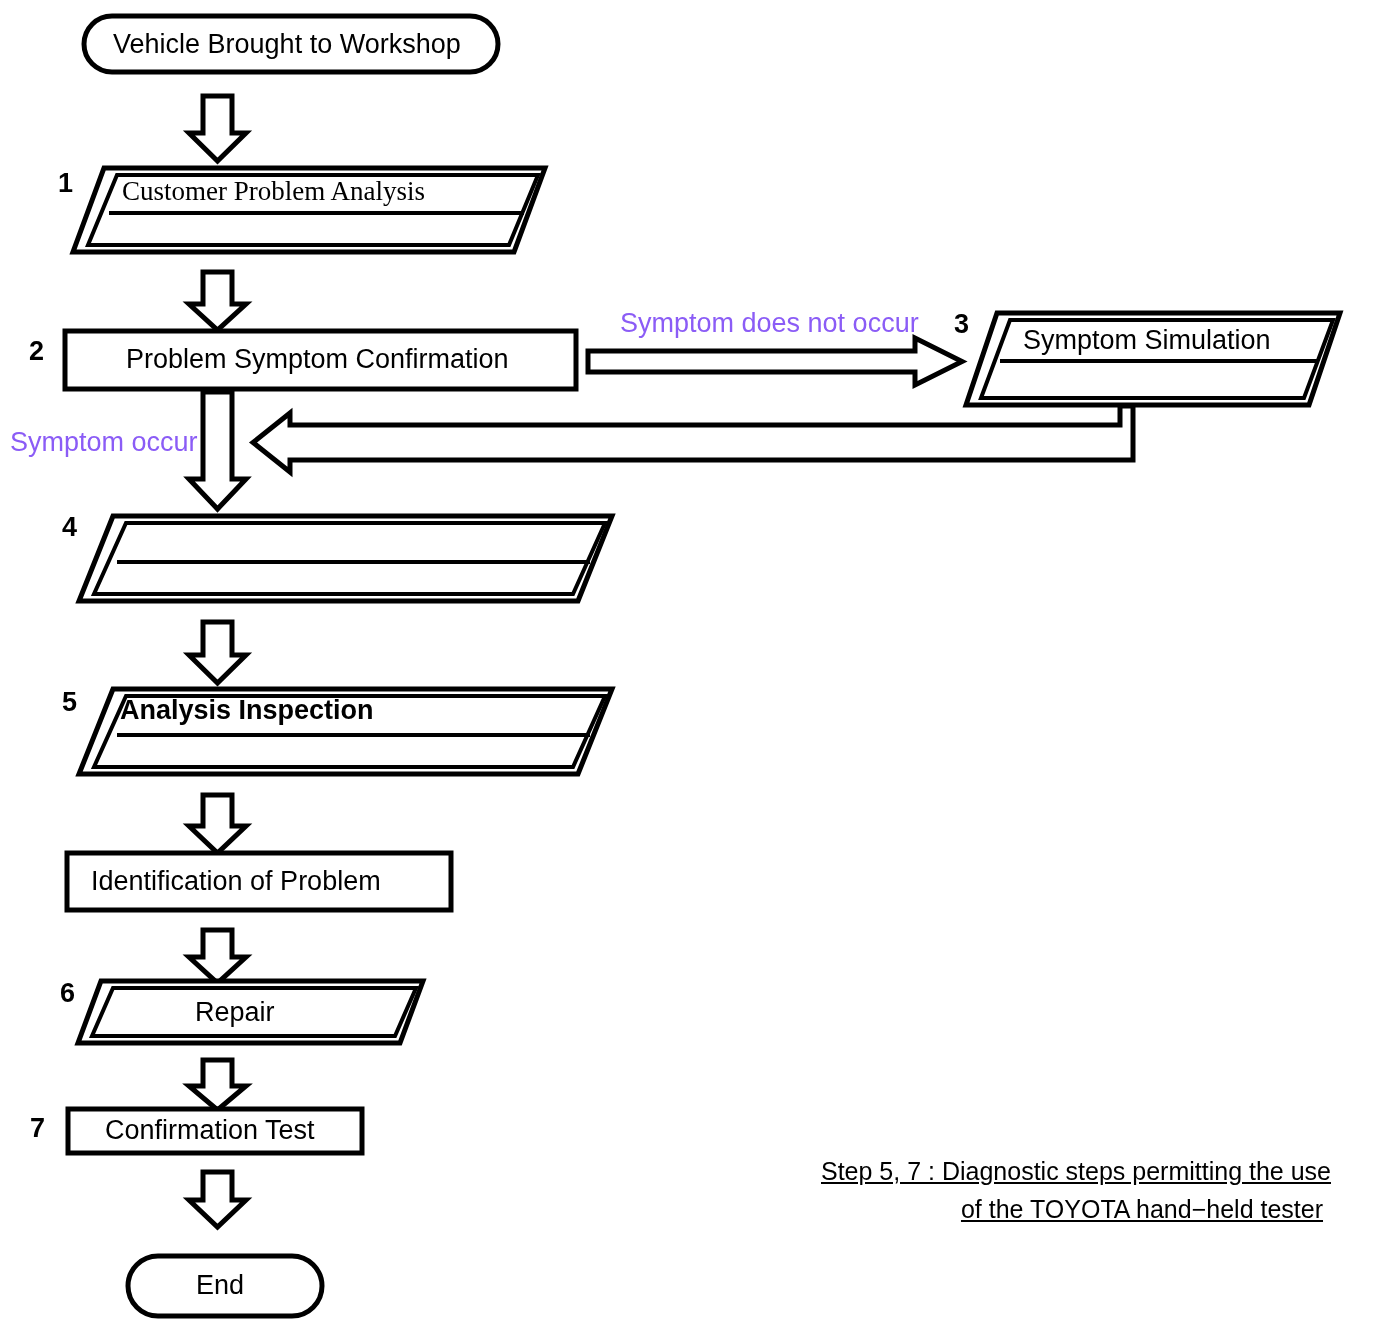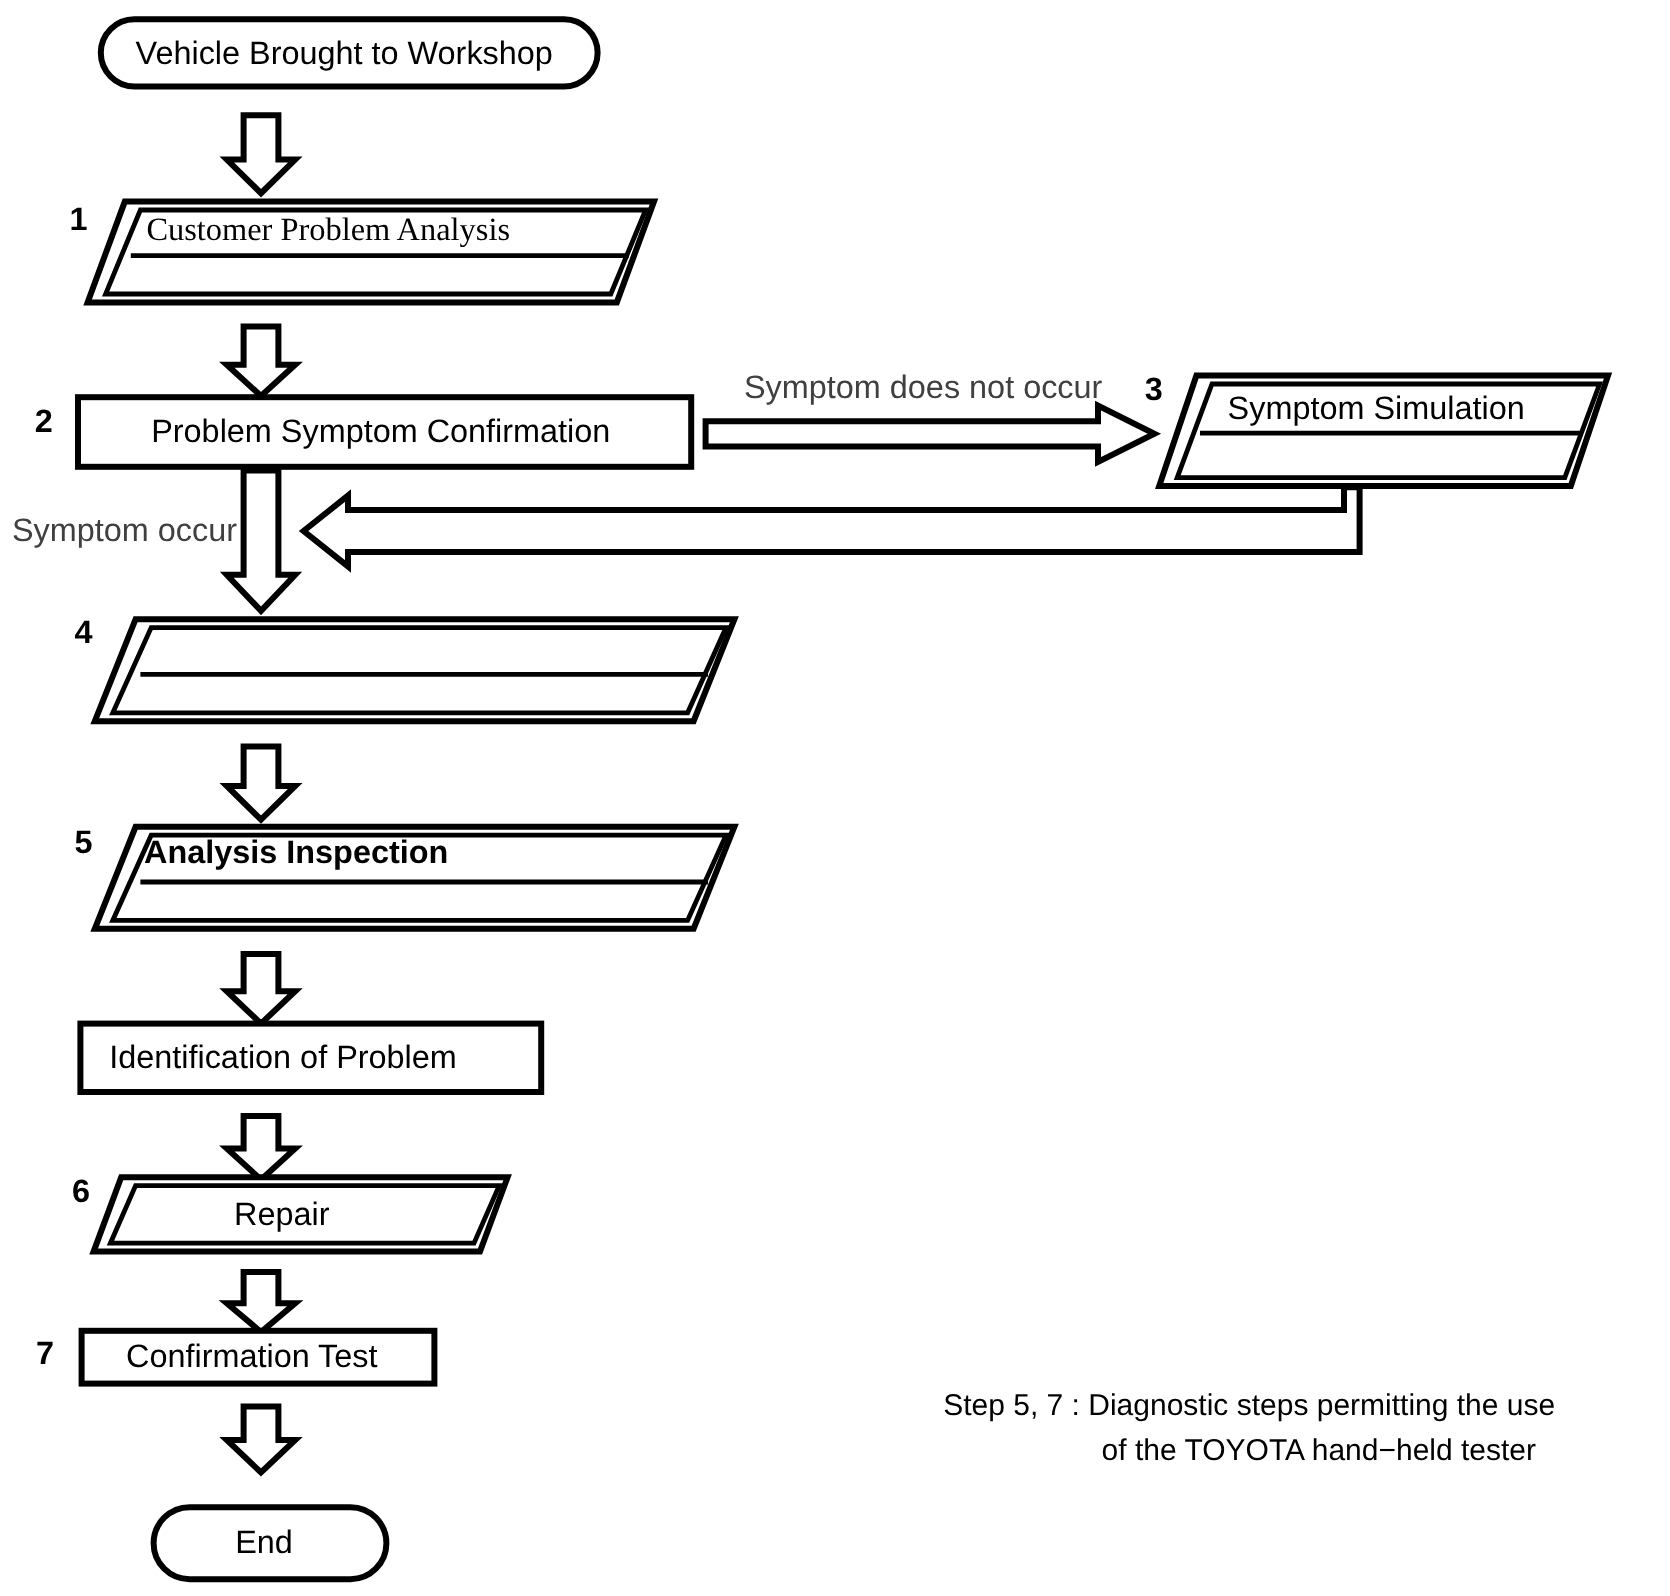"Vehicle Brought to Workshop" #canvas { text-align: none -> center }
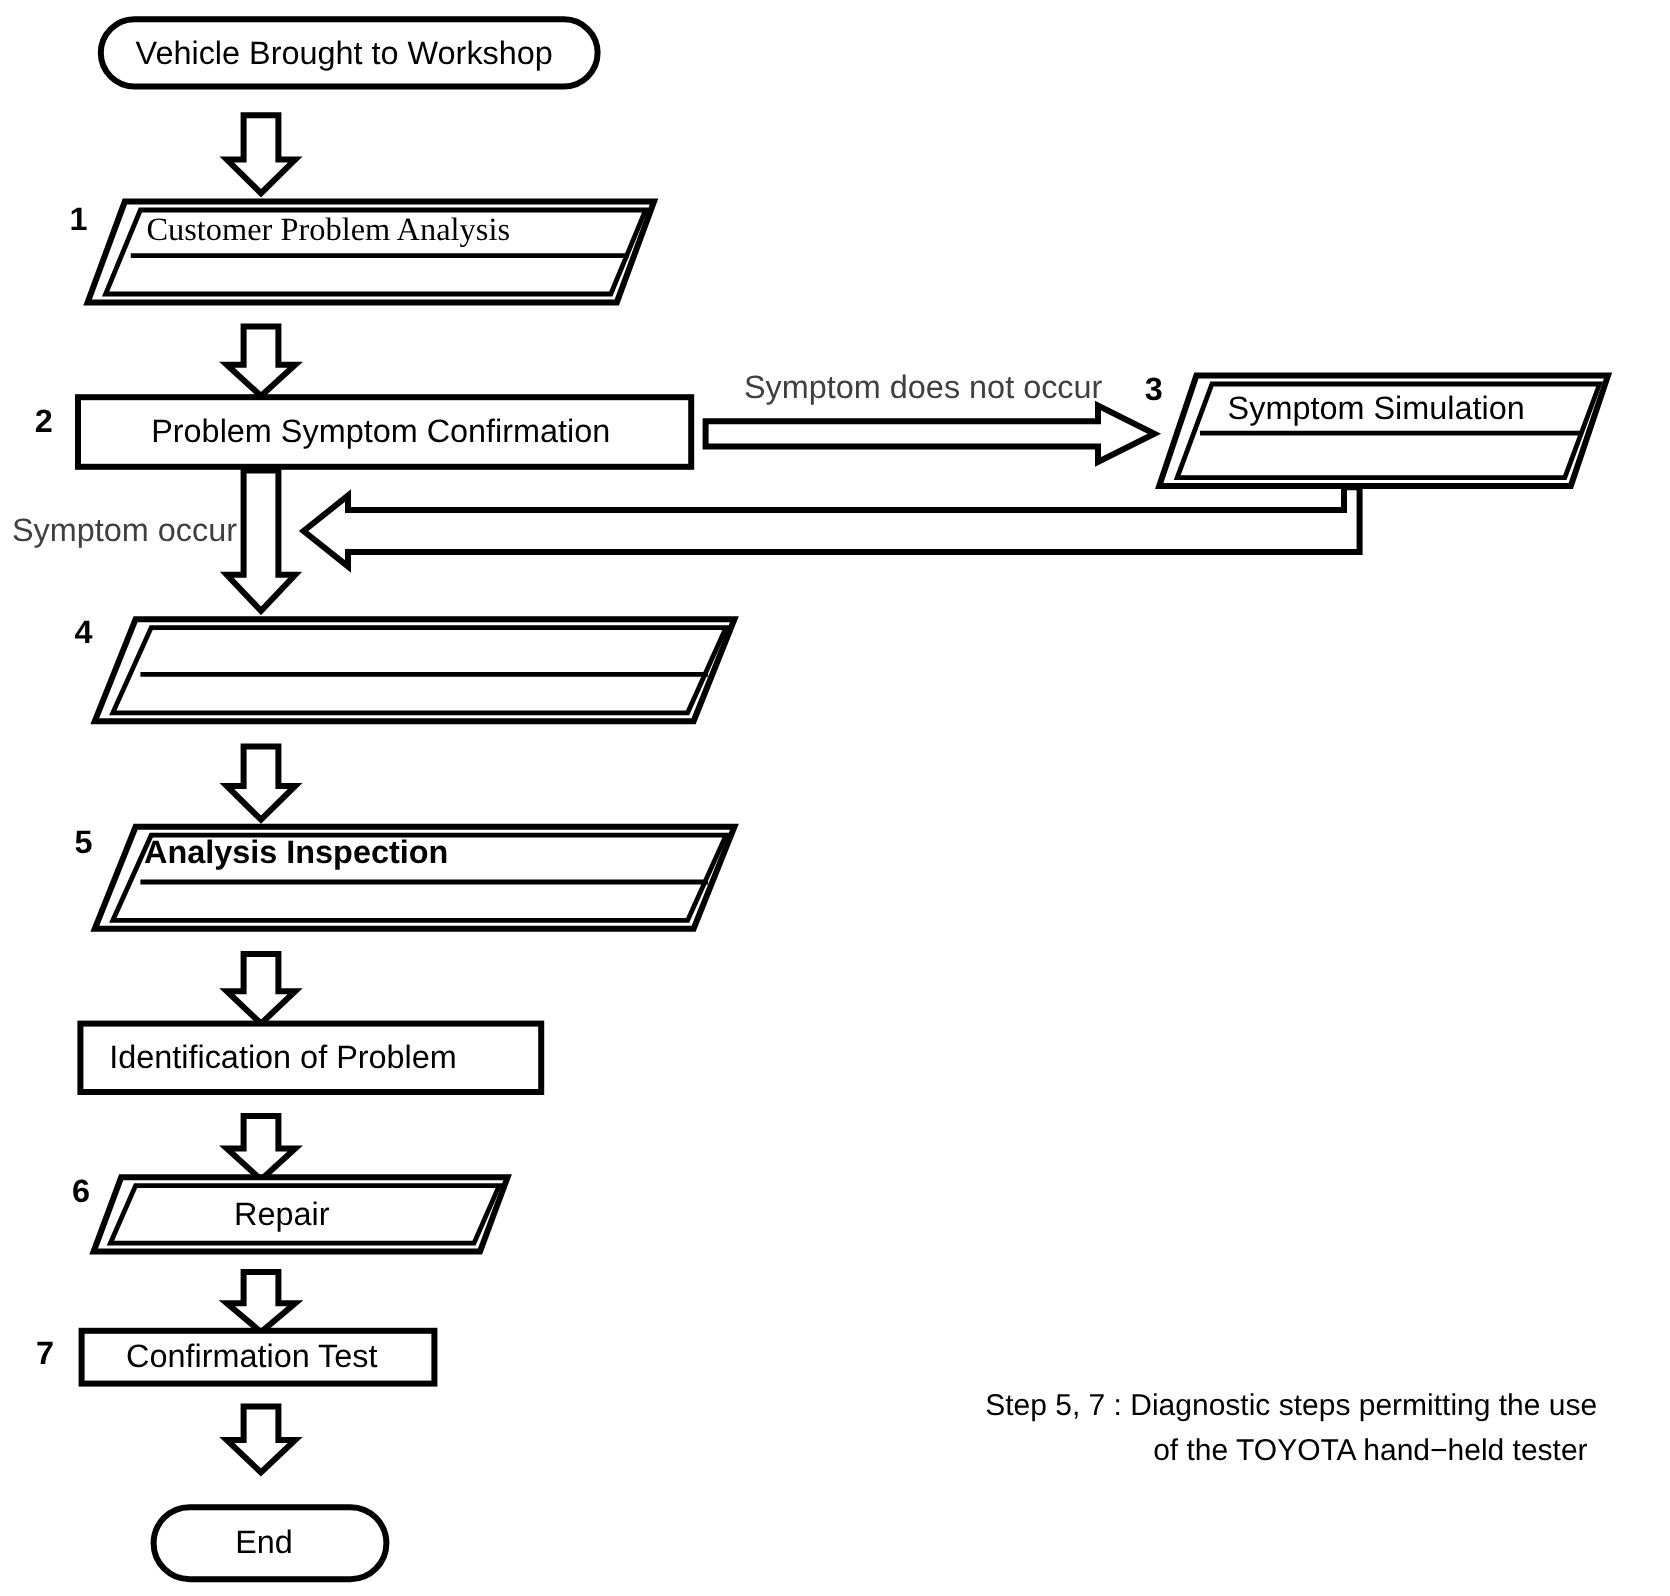"Symptom does not occur" .edge-label { color: #404040 -> #8b5cf6 }
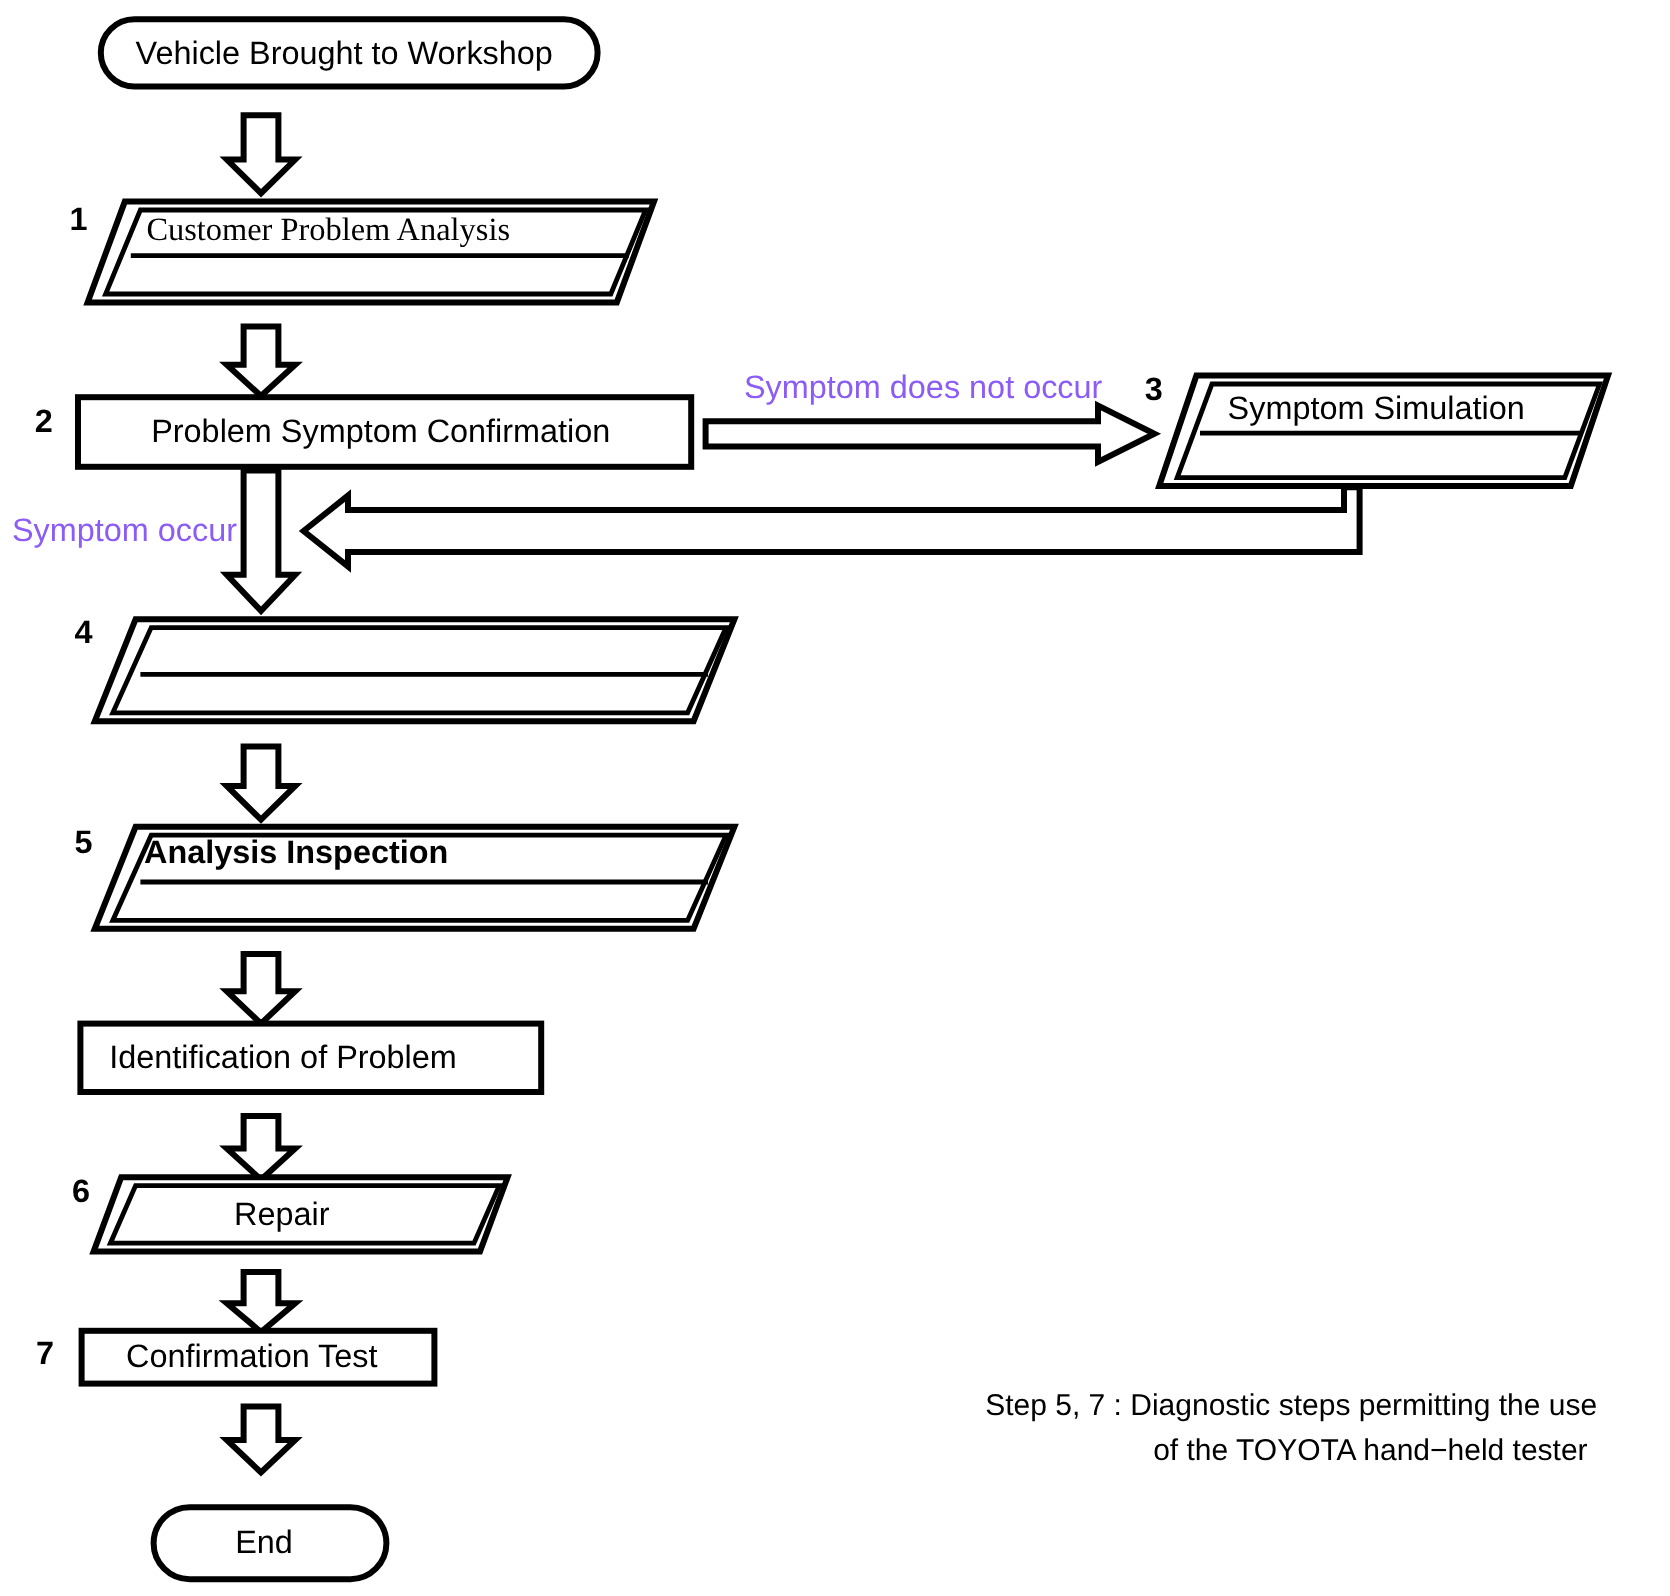"Step 5, 7 : Diagnostic" .footnote .fn-line { text-decoration: none -> underline }
